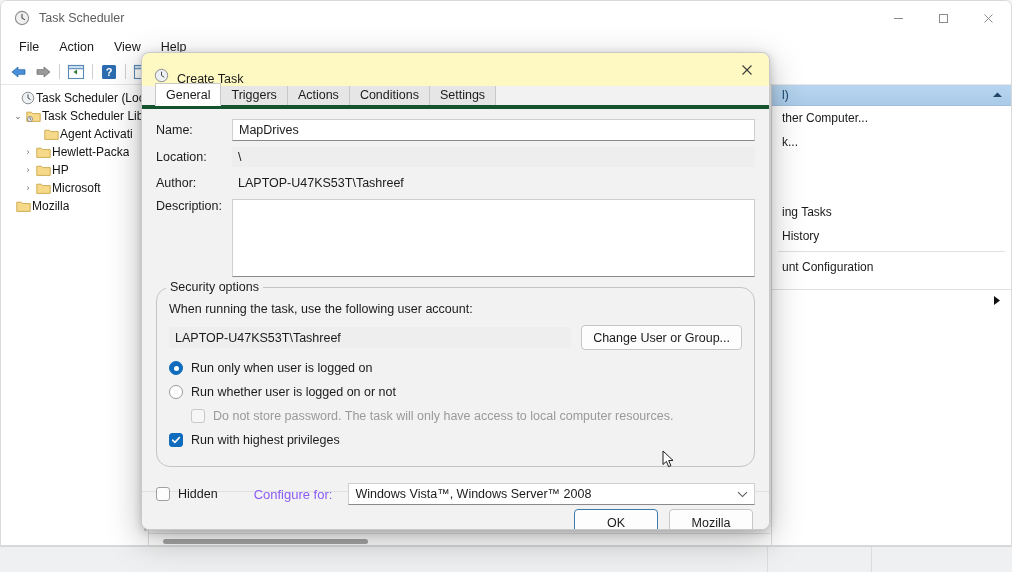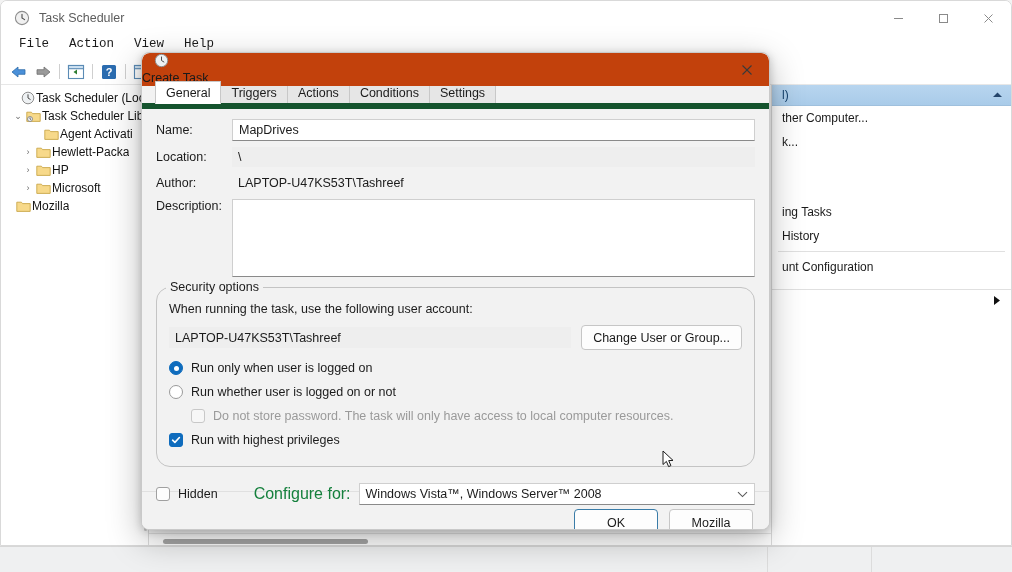"File" .menubar { align-items: none -> center; font-family: Liberation Mono, monospace -> none }
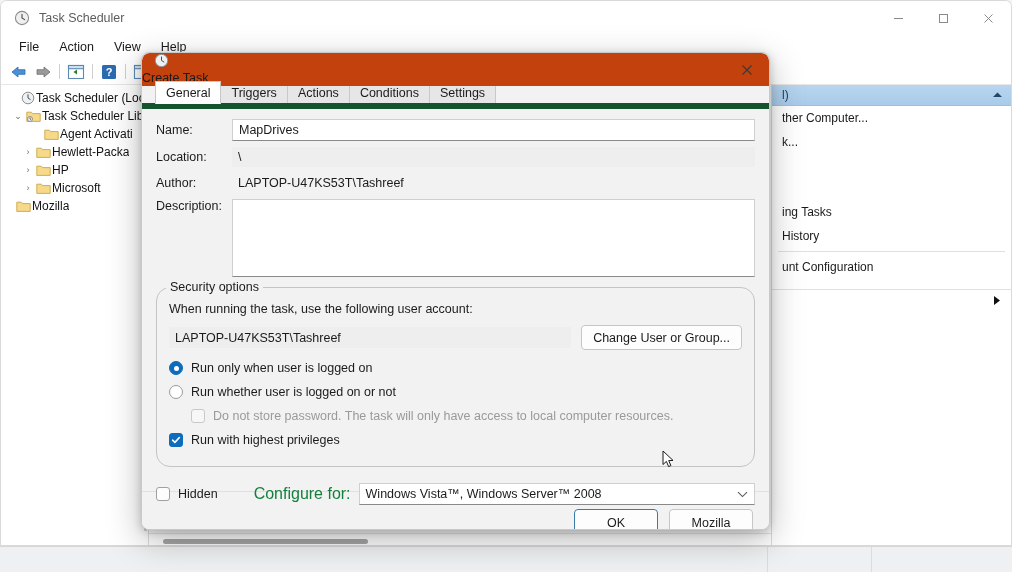"Create Task" .dlg-title { align-items: flex-start -> flex-end; background: #c2410c -> #fef9c3; flex-direction: column -> none }
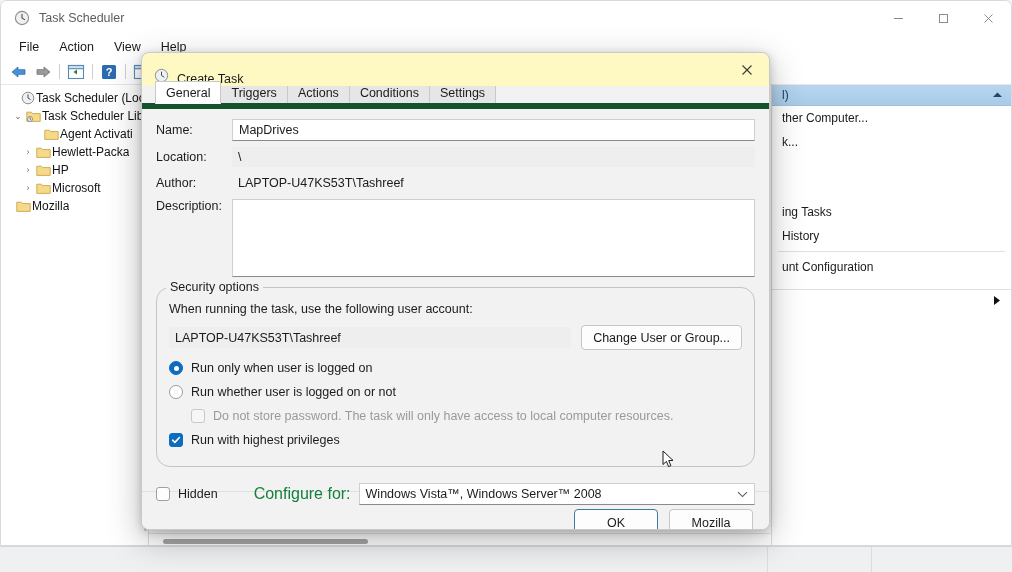"General" .tabstrip { border-bottom: 6px solid #14532d -> 4px solid #14532d }
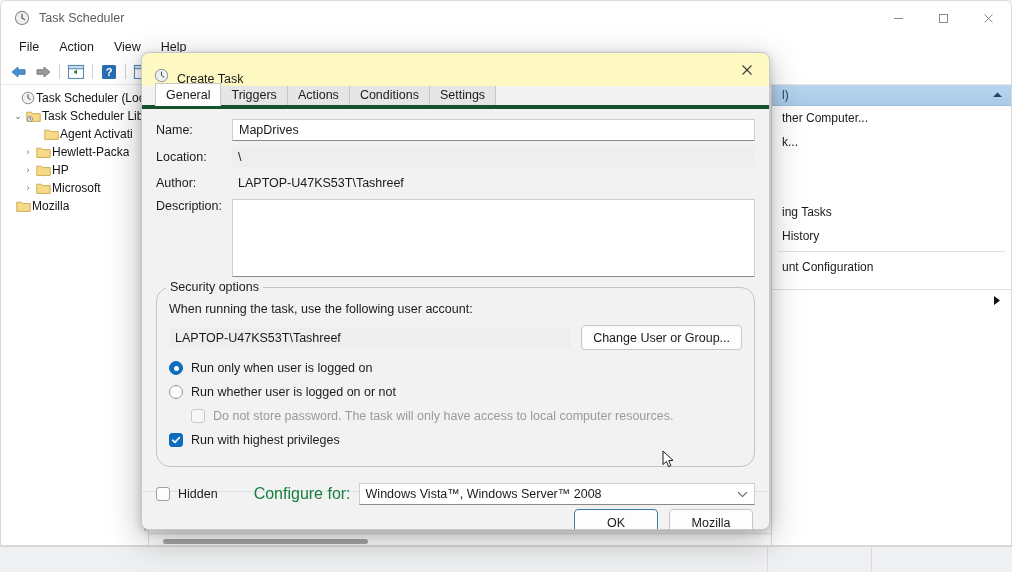"Configure for:" .cfg-for { color: #15803d -> #8b5cf6; font-size: 16px -> 13px; margin-right: 8px -> 16px }
